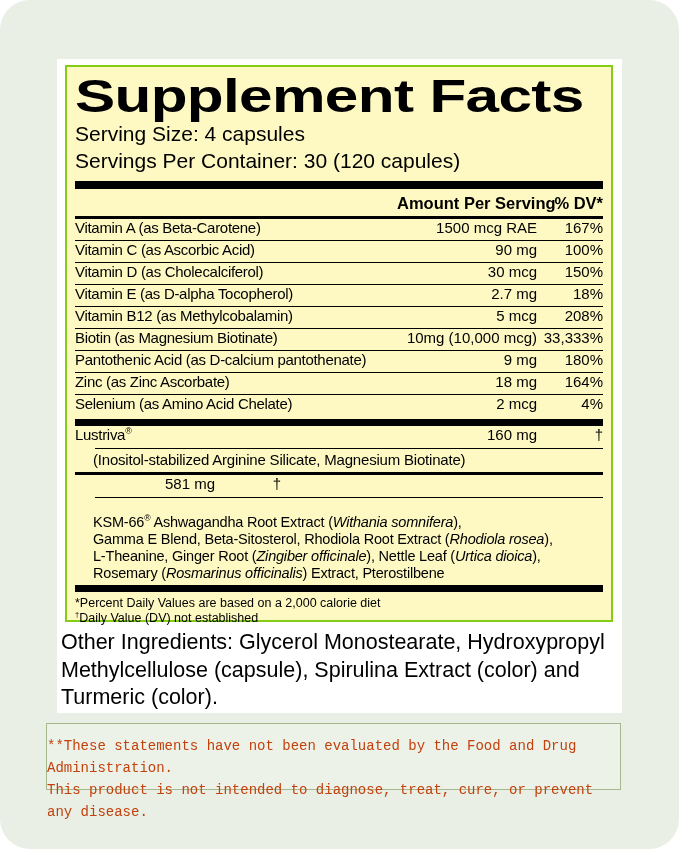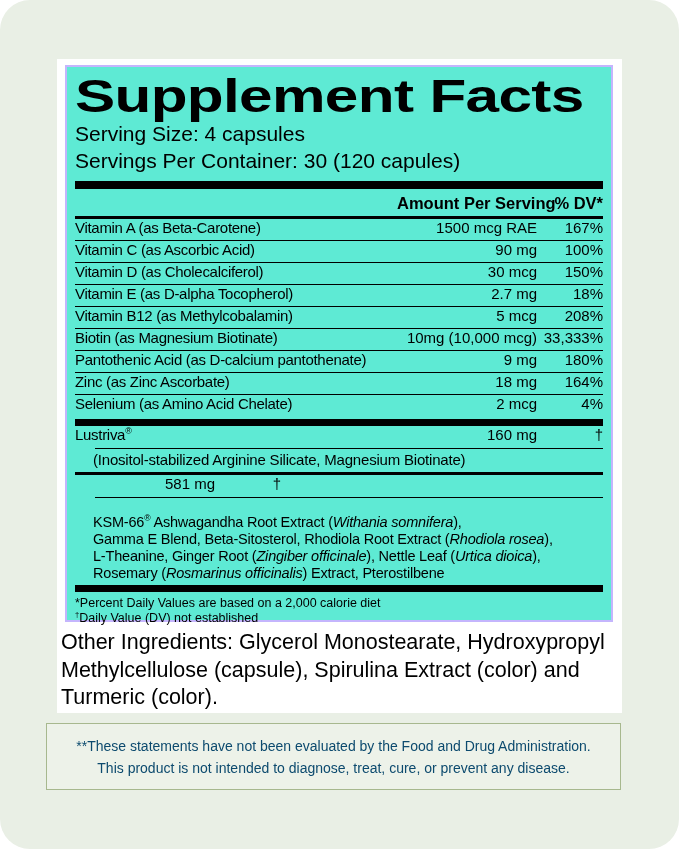"Supplement Facts" .panel { background: #5eead4 -> #fef9c3; border: 2px solid #c4b5fd -> 2px solid #84cc16 }
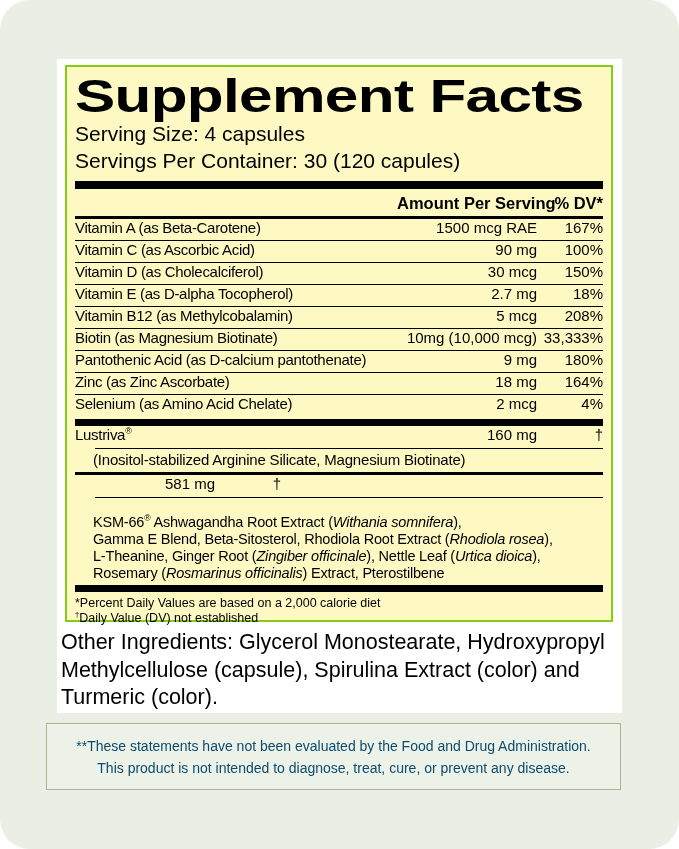"**These statements have not been" .disc { color: #0c4a6e -> #c2410c; font-family: none -> Liberation Mono, monospace; text-align: center -> left }
